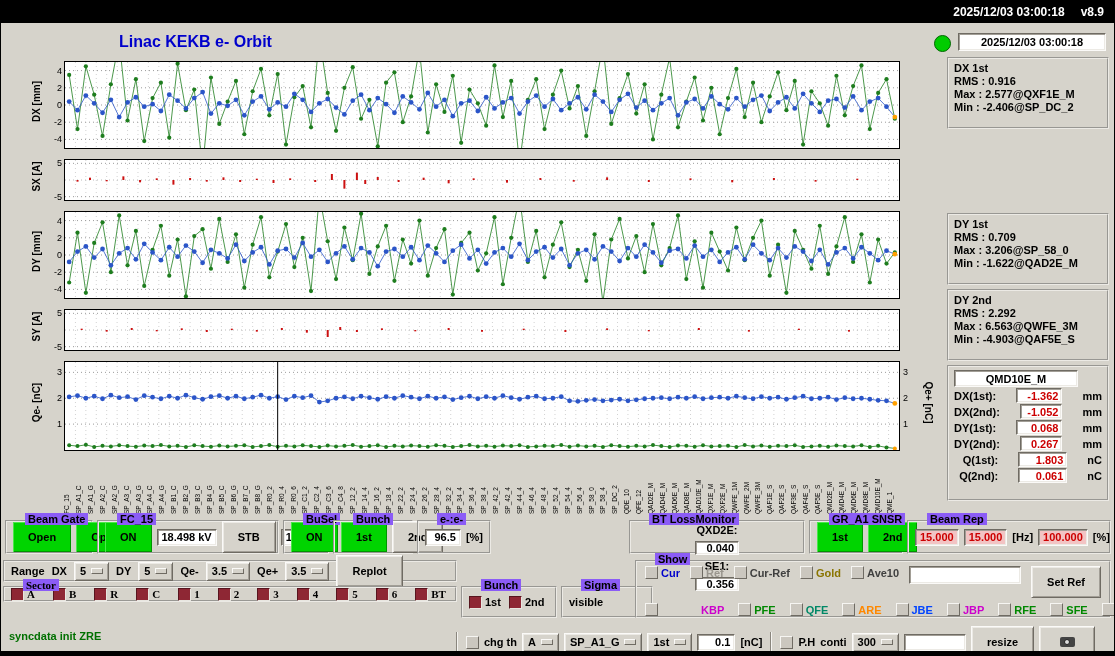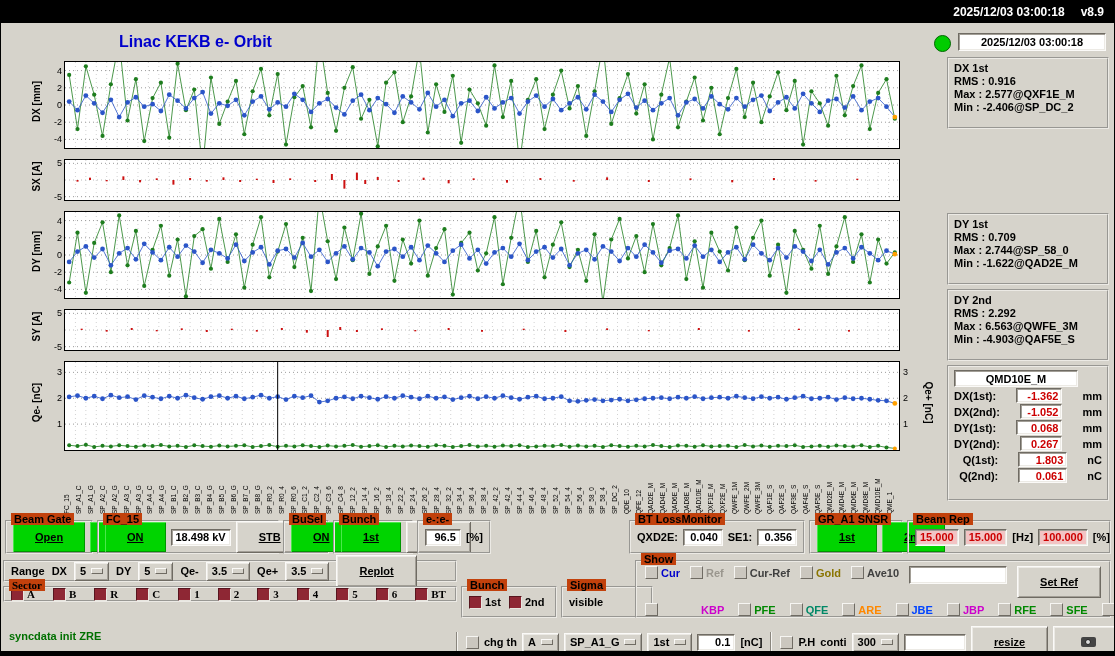"Max : 2.744@SP_58_0" div { text: 2.744@SP -> 3.206@SP }
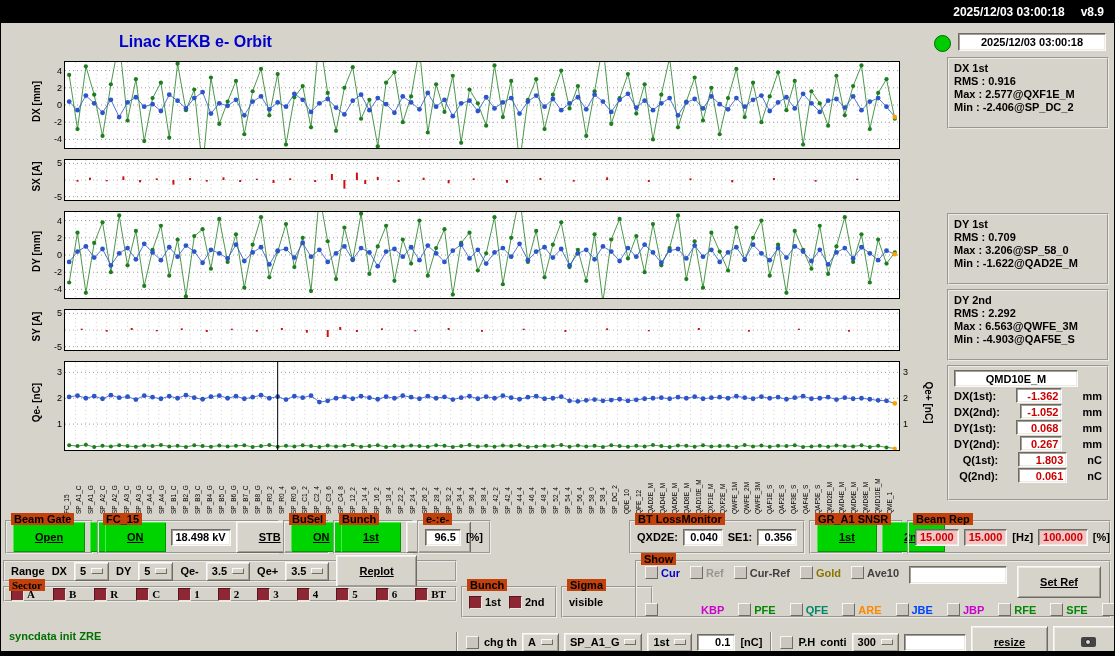"Beam Gate" .gtitle { background: #c2410c -> #8b5cf6; left: 4px -> 18px }
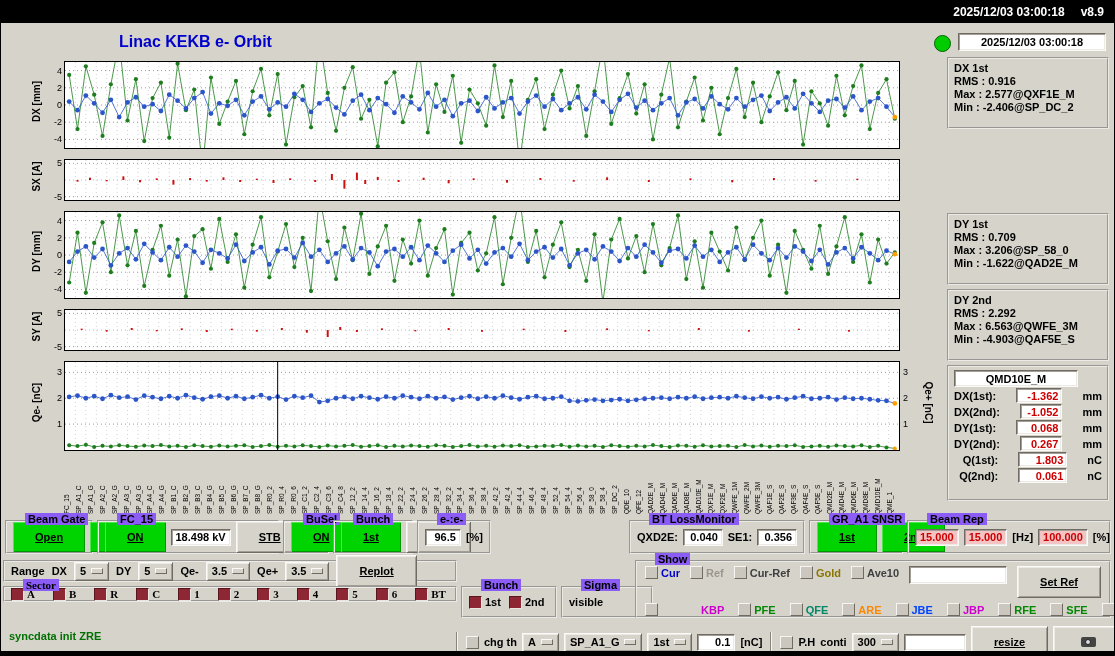"BT LossMonitor" div.groupbox { flex-direction: none -> column }
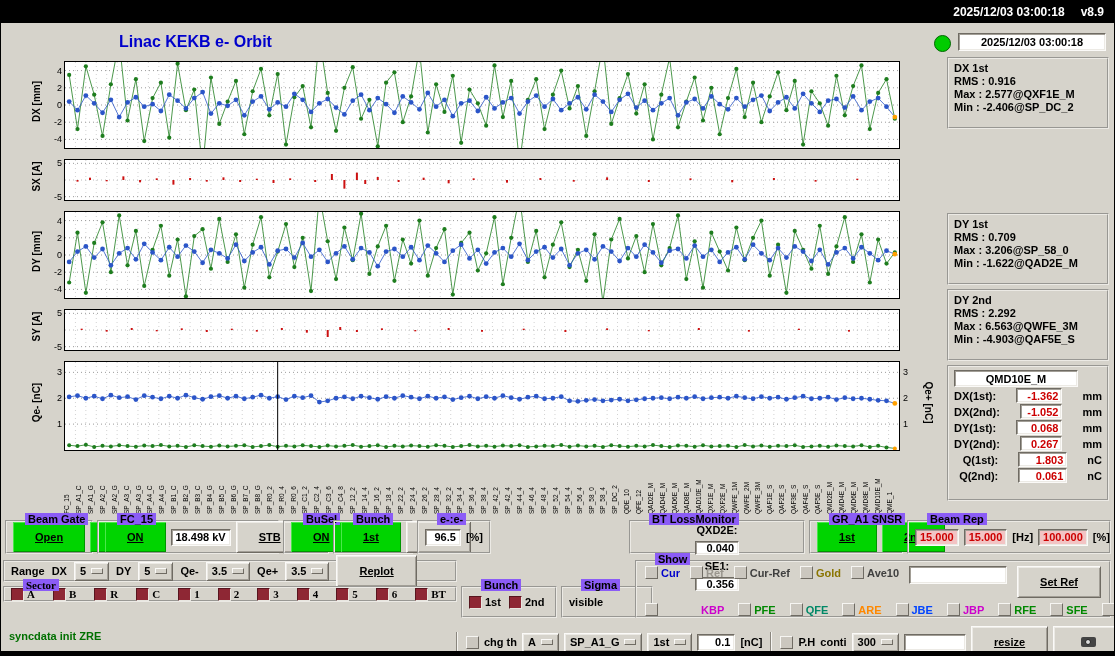"Open" .btn { padding: 0 22px -> 0 15px; text-decoration: underline -> none }
